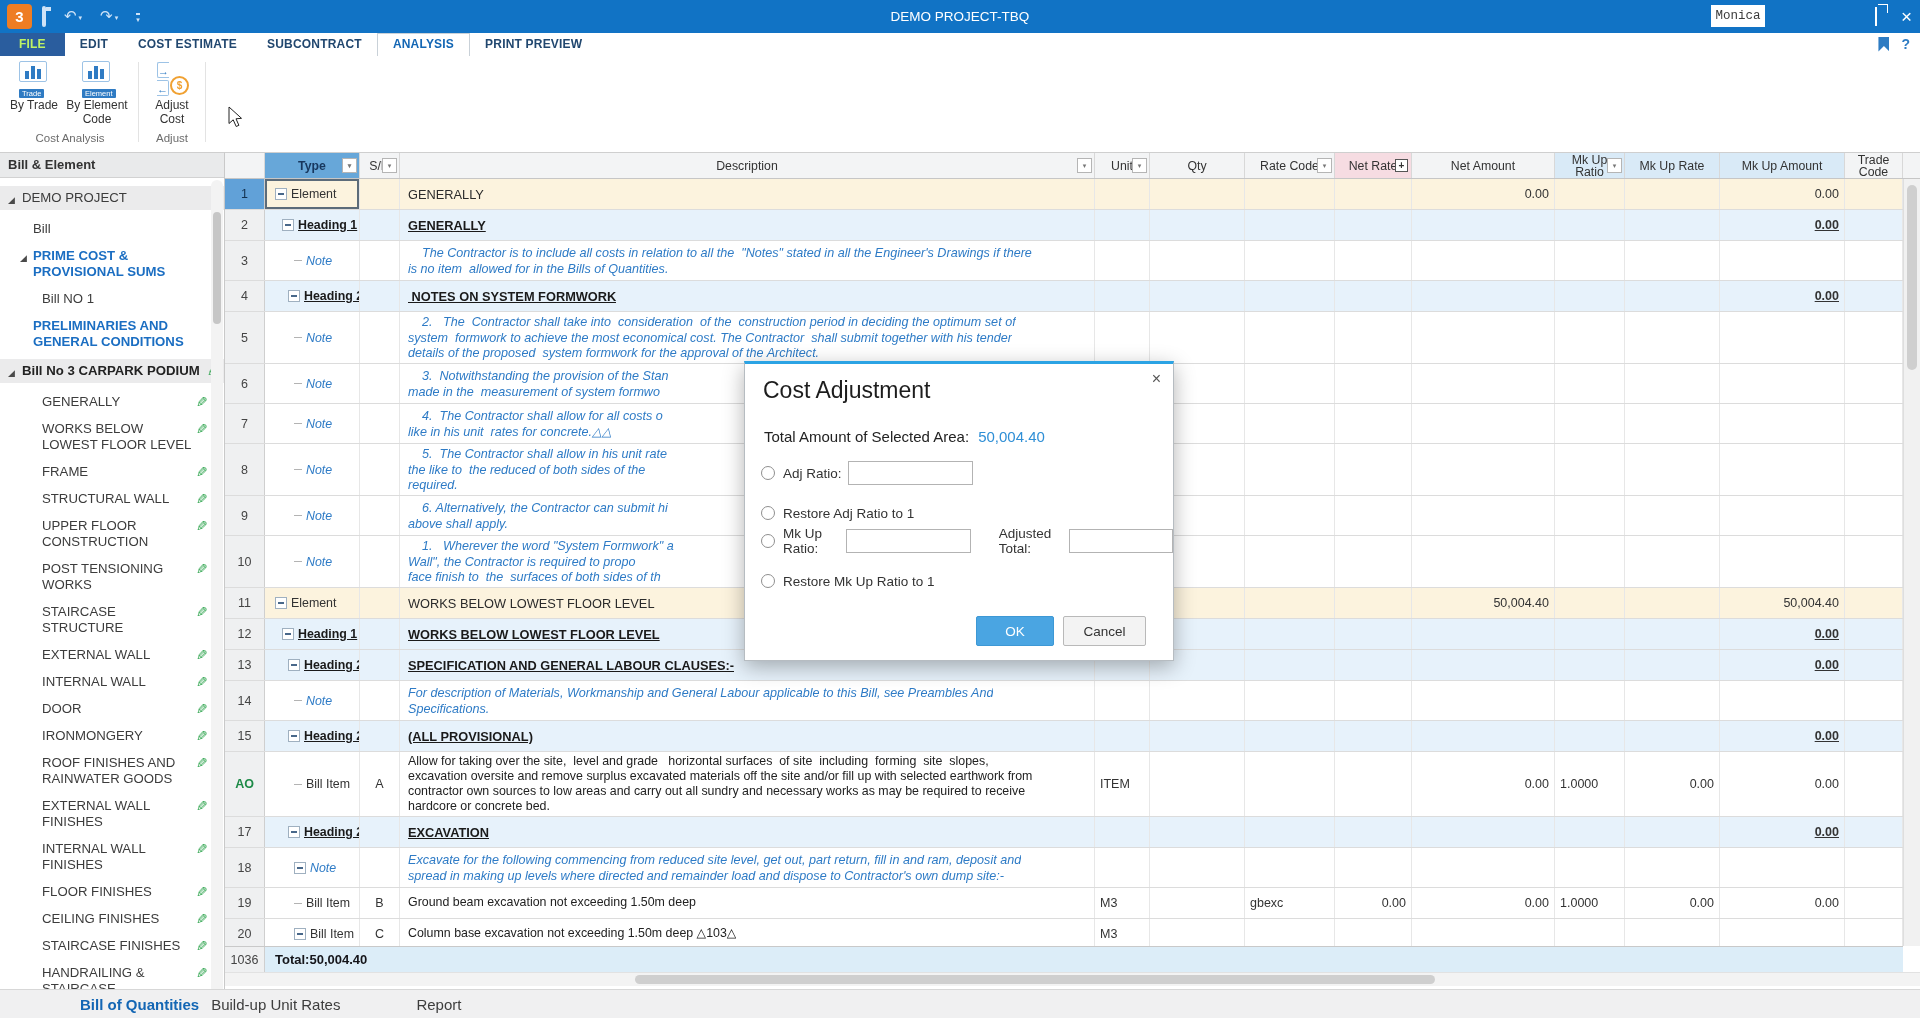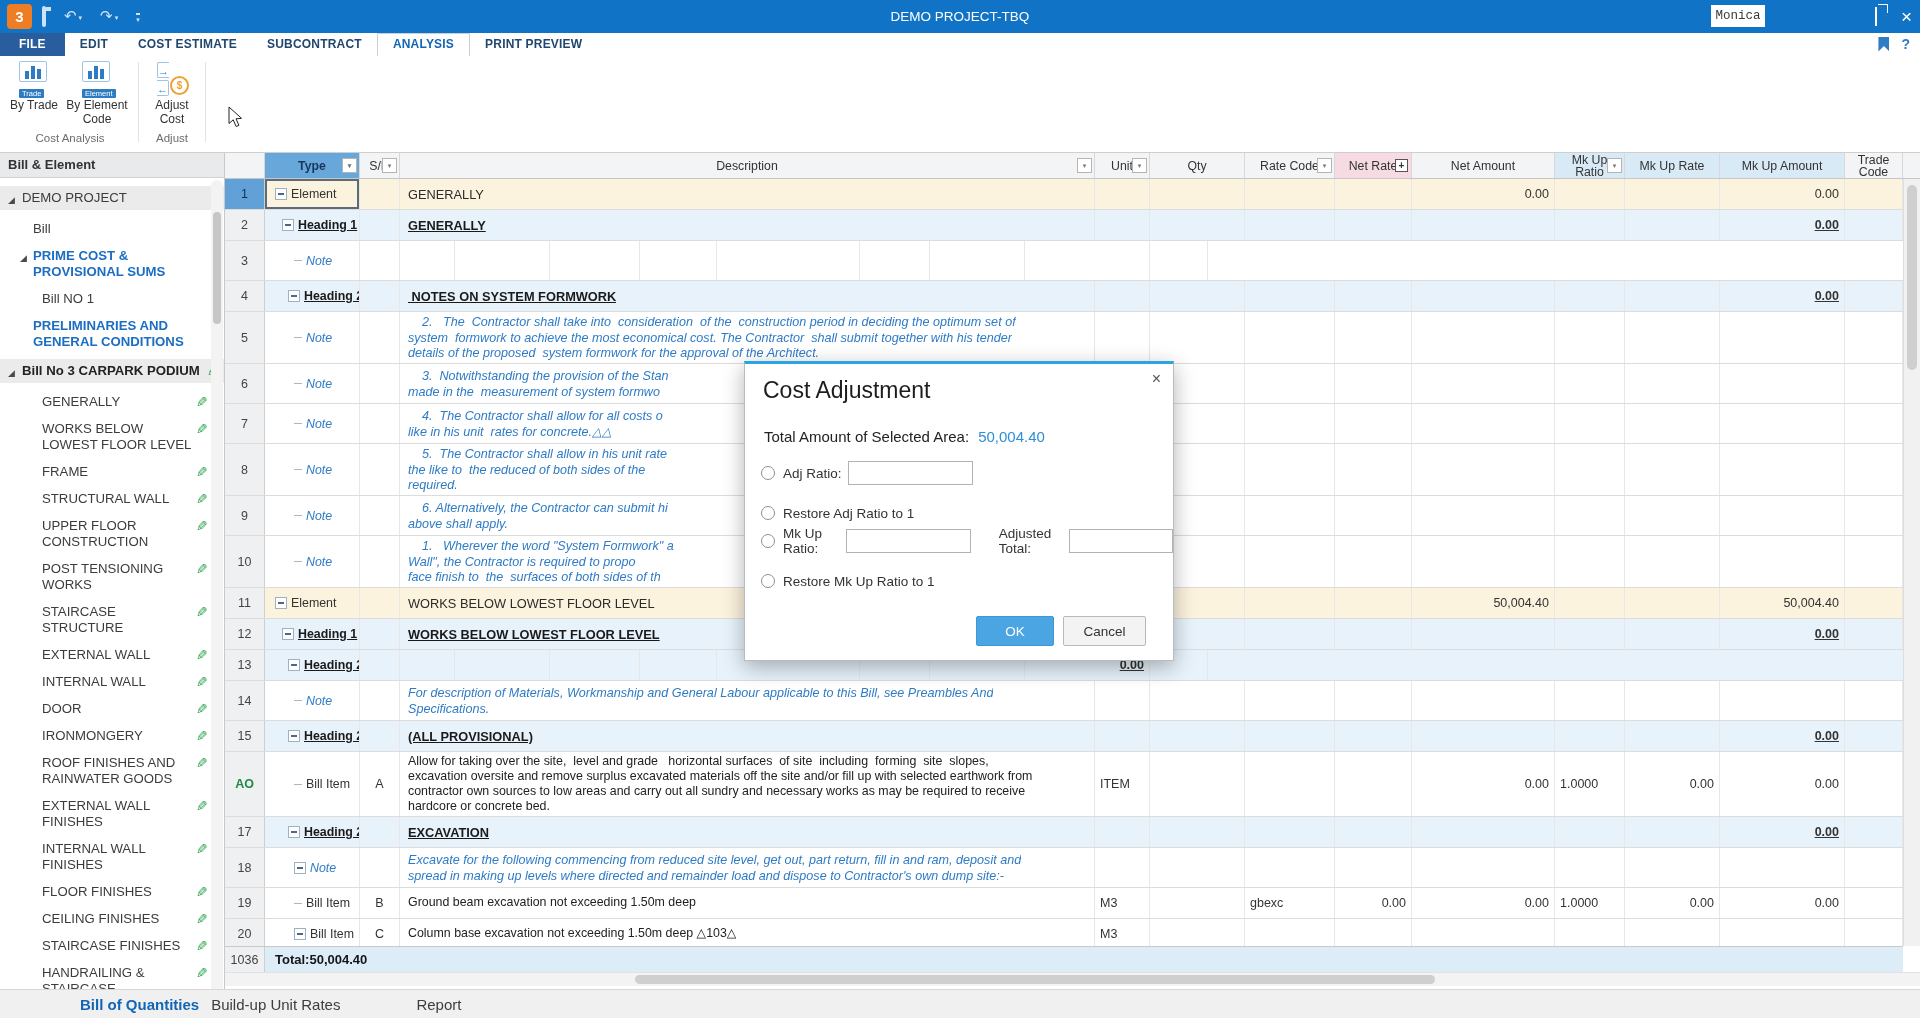"FILE" .tab.file { color: #ffffff -> #bef264 }
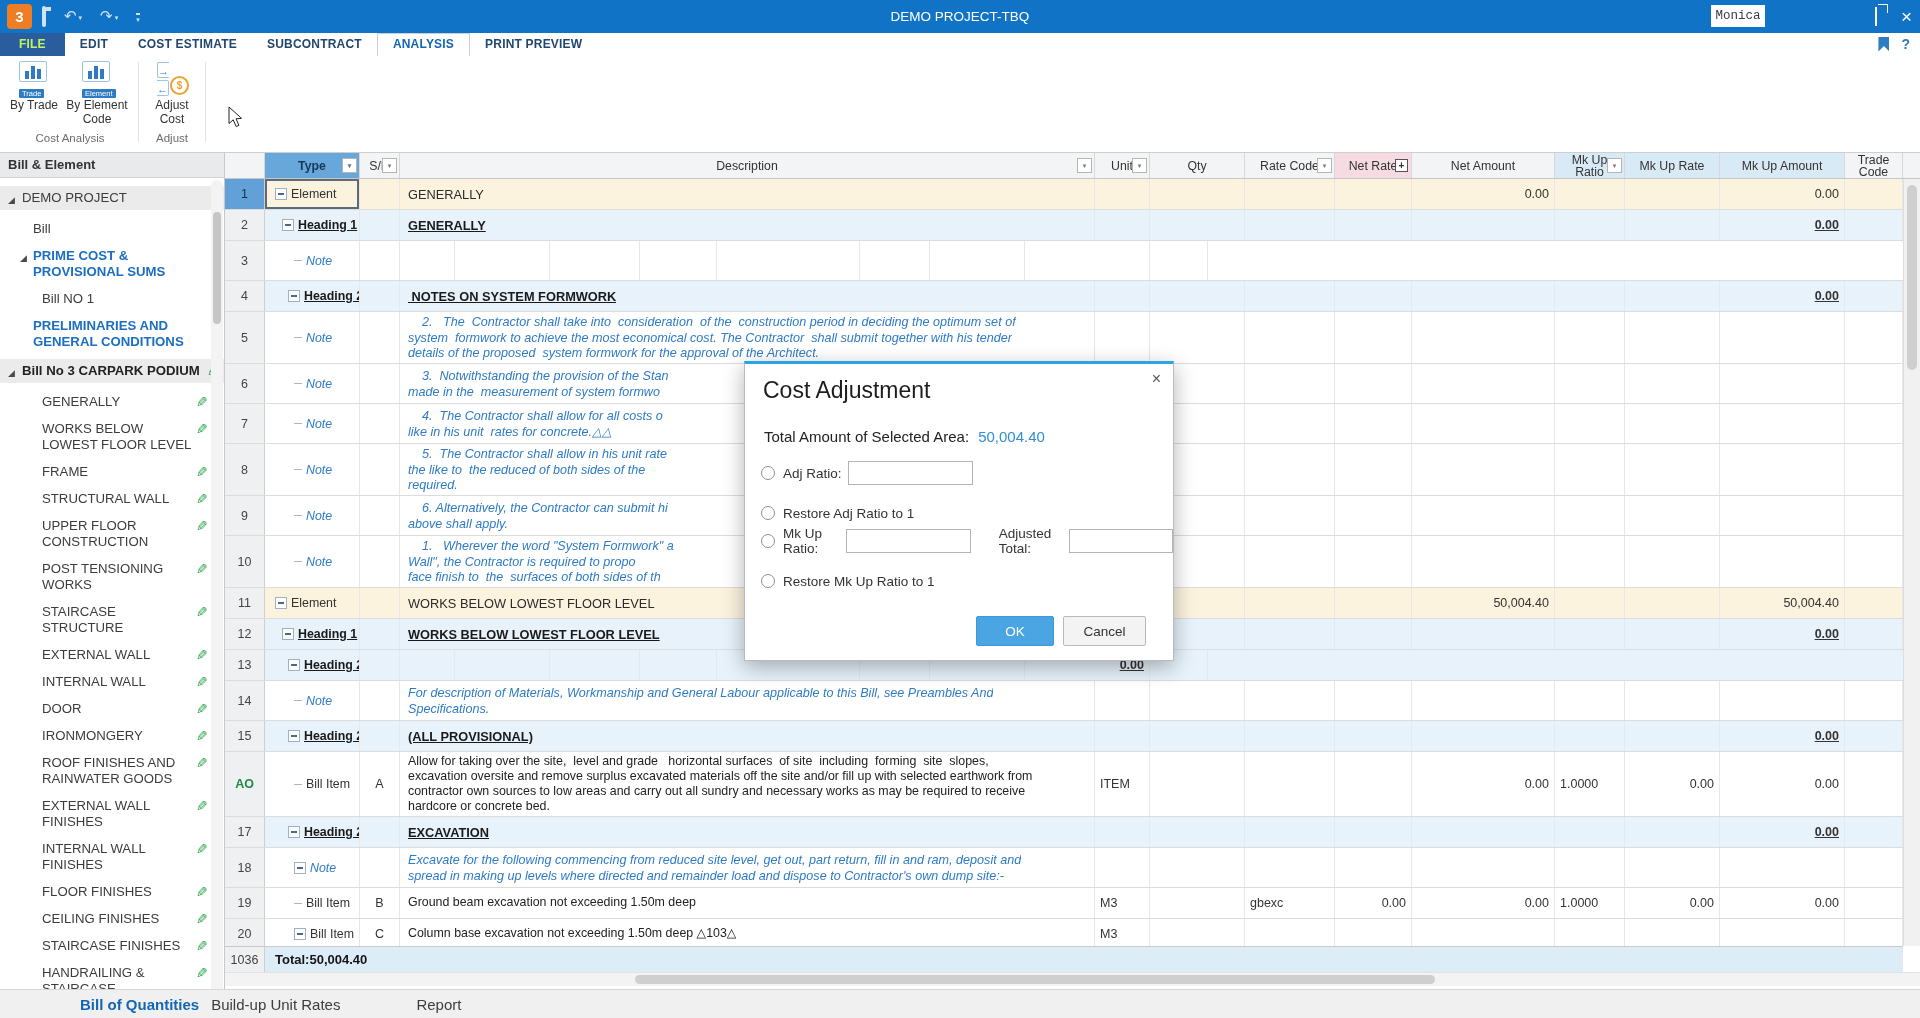"The Contractor is to include" div.cell { html: none -> <div> <span>The Contractor is to include all costs in relation to all the "Notes" stated in all the Engineer's Drawings if there</span> <span>is no item allowed for in the Bills of Quantities.</span> </div> }
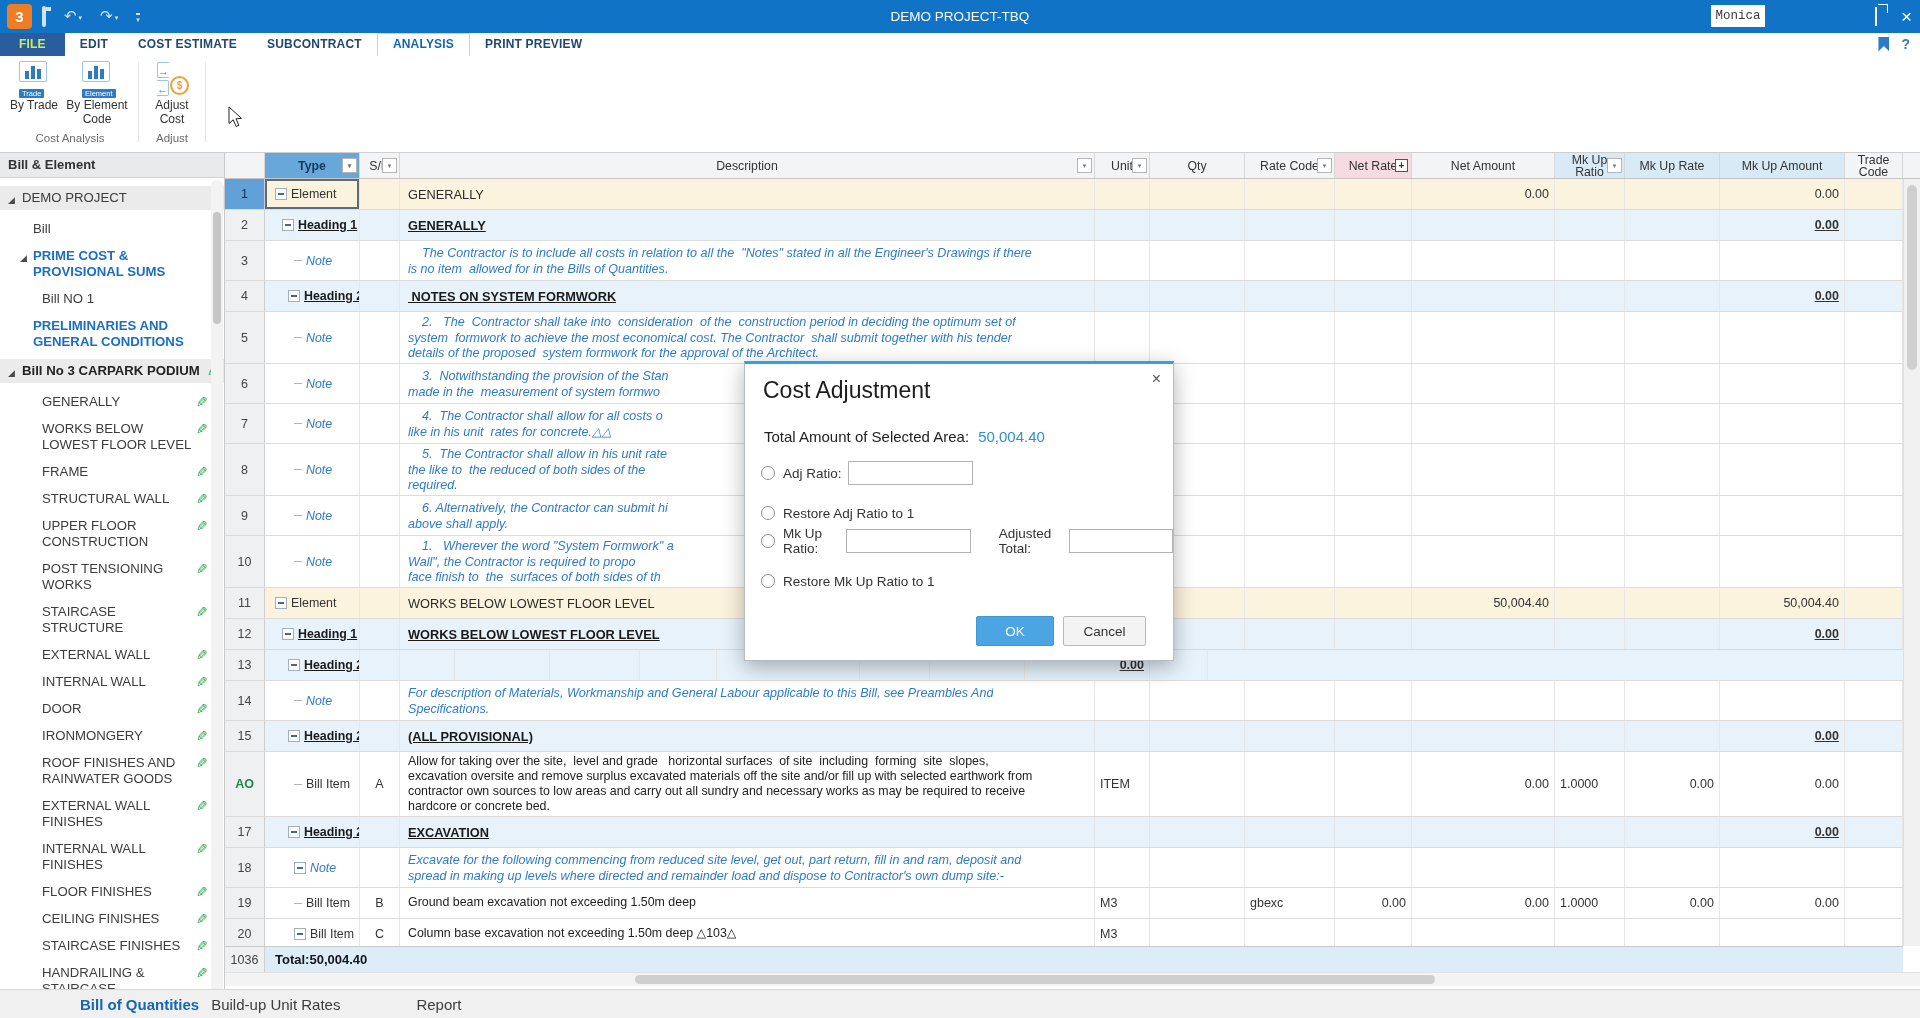"SPECIFICATION AND GENERAL LABOUR" div.cell { html: none -> <div> <span>SPECIFICATION AND GENERAL LABOUR CLAUSES:-</span> </div> }
